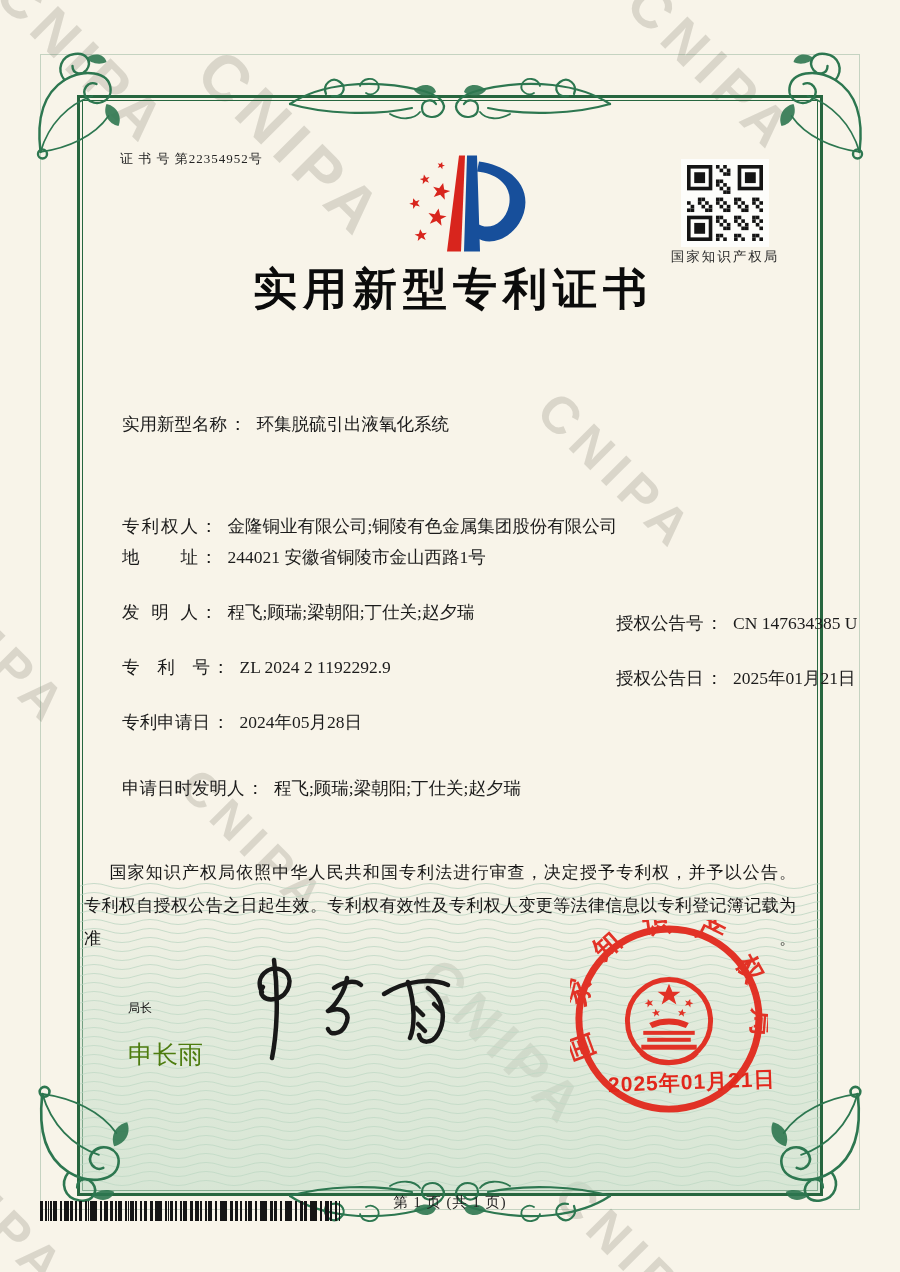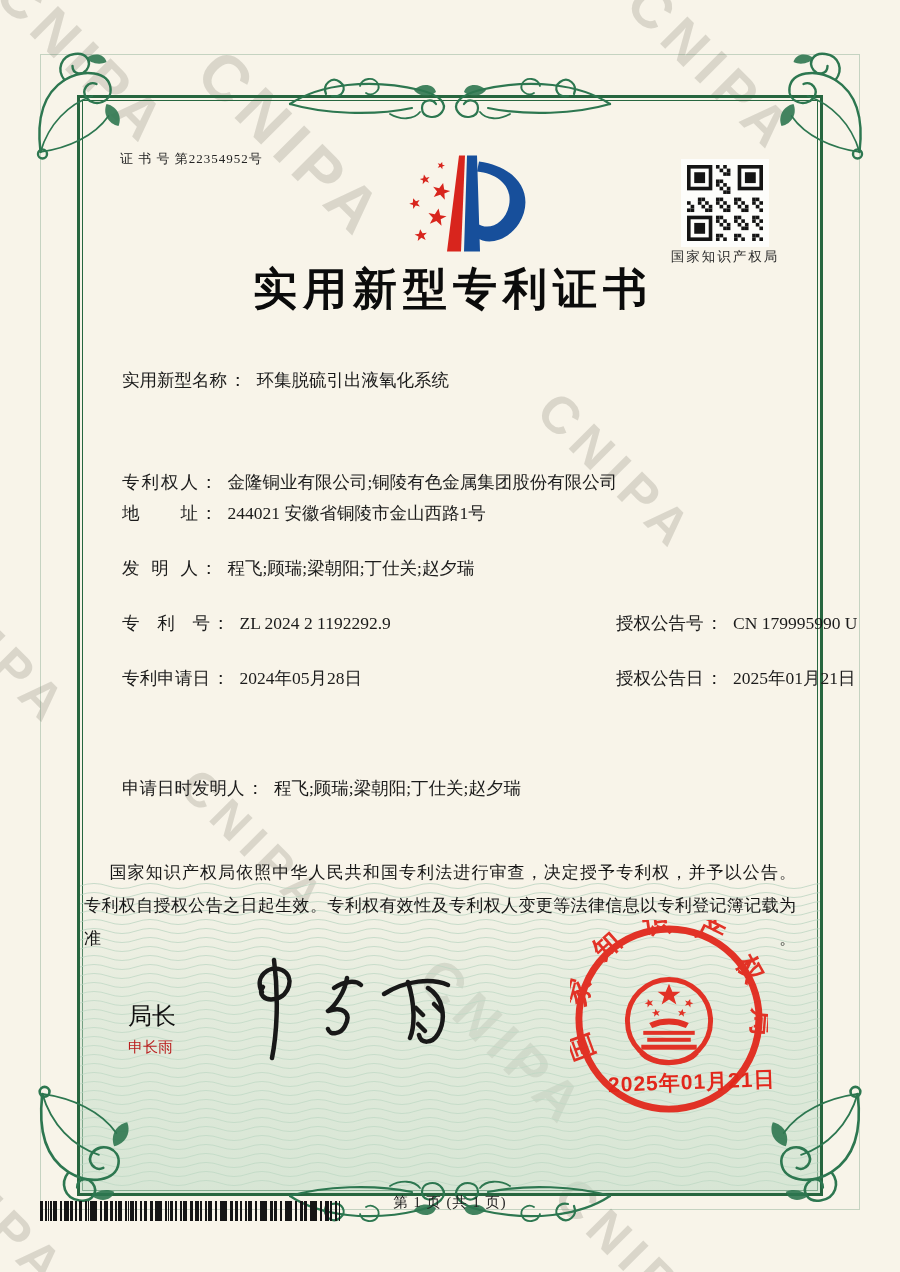"实用新型名称" .flabel { margin-top: none -> 44px }
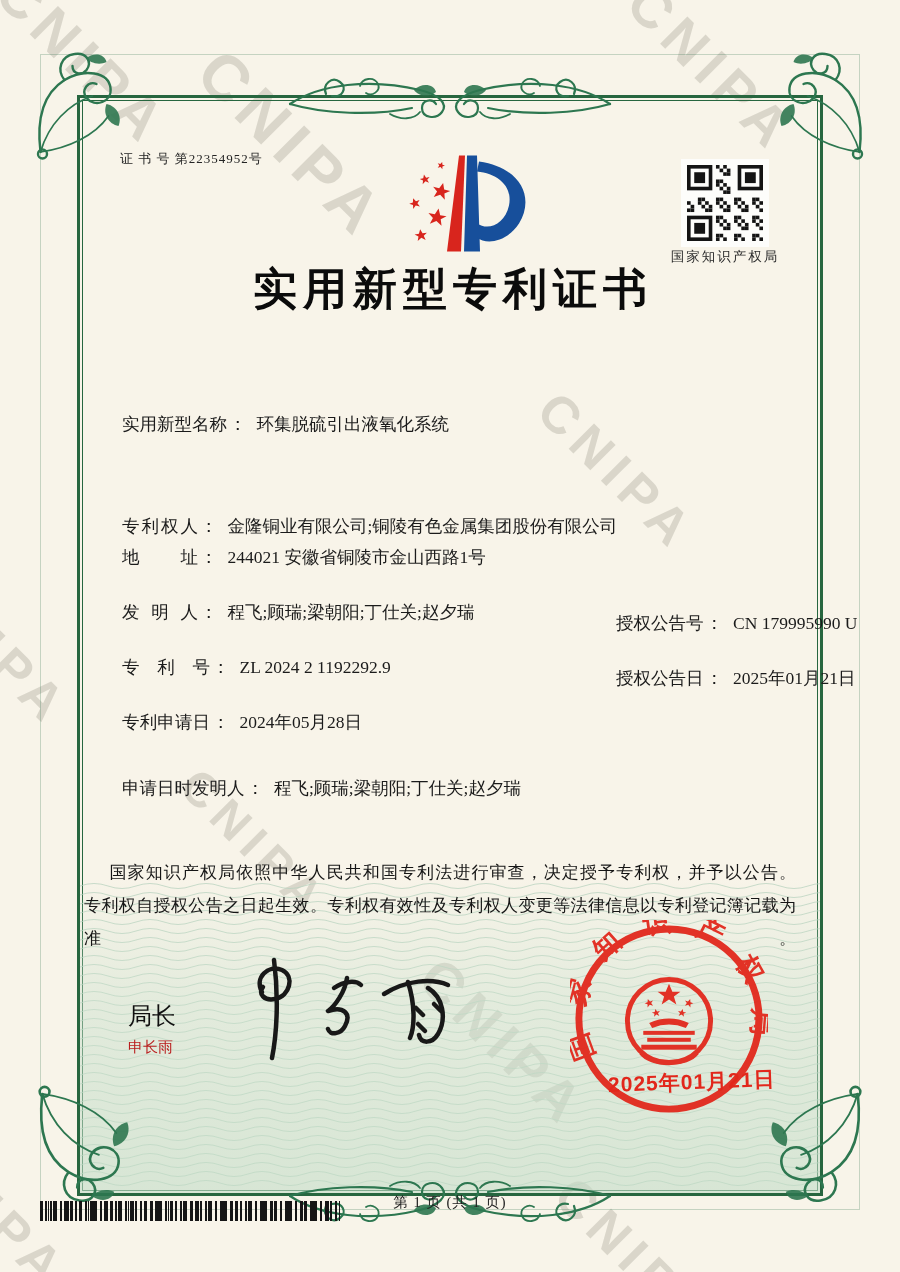"CN 179995990 U" span { text: 179995990 -> 147634385 }
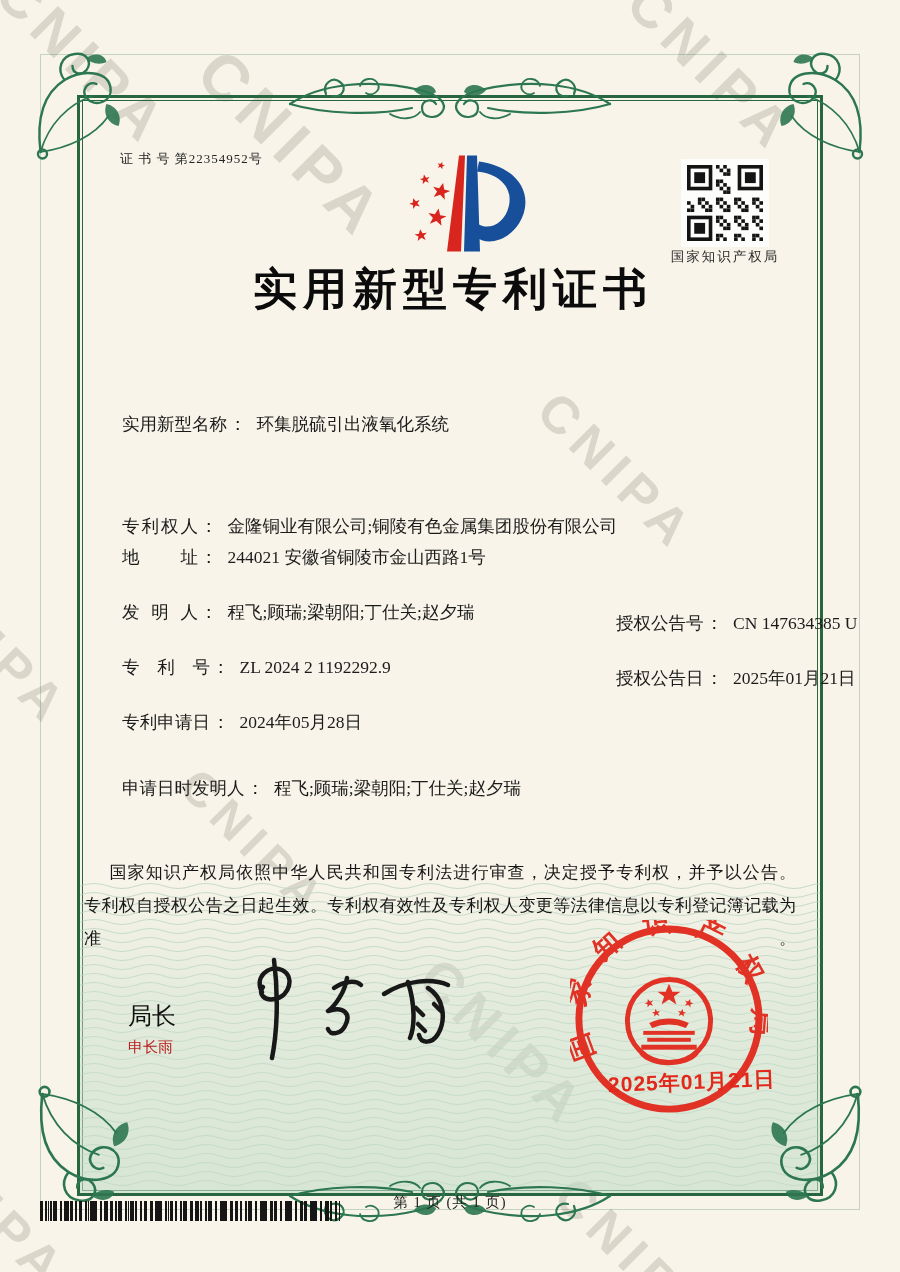"局长" .sig-title { font-size: 24px -> 12px }
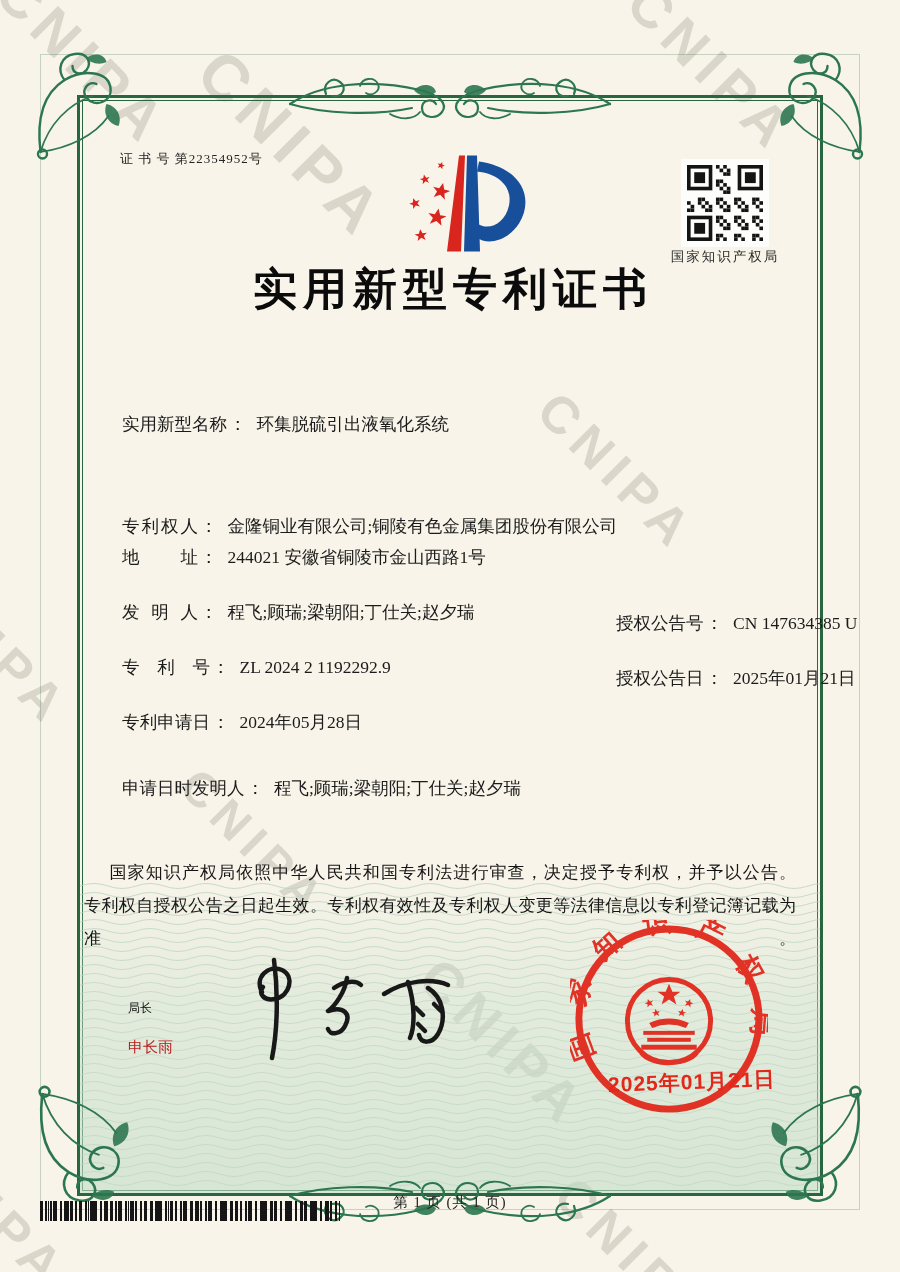"申长雨" .sig-name { color: #b91c1c -> #4d7c0f; font-size: 15px -> 25px }
